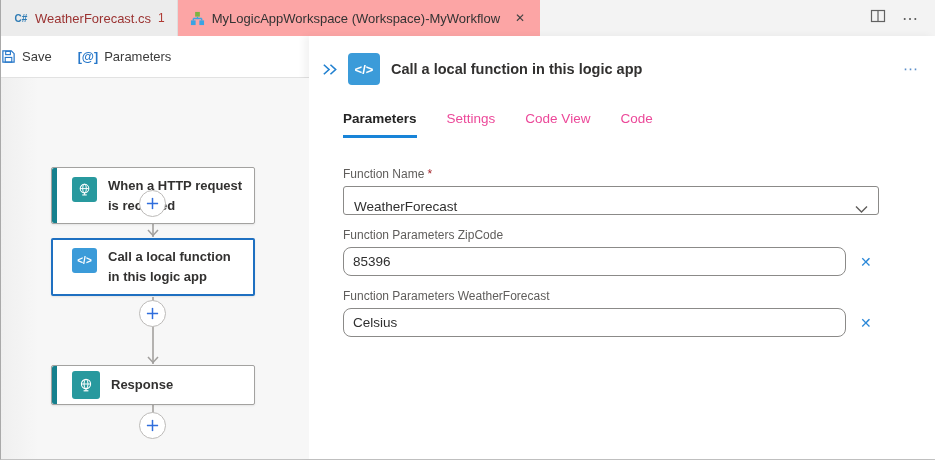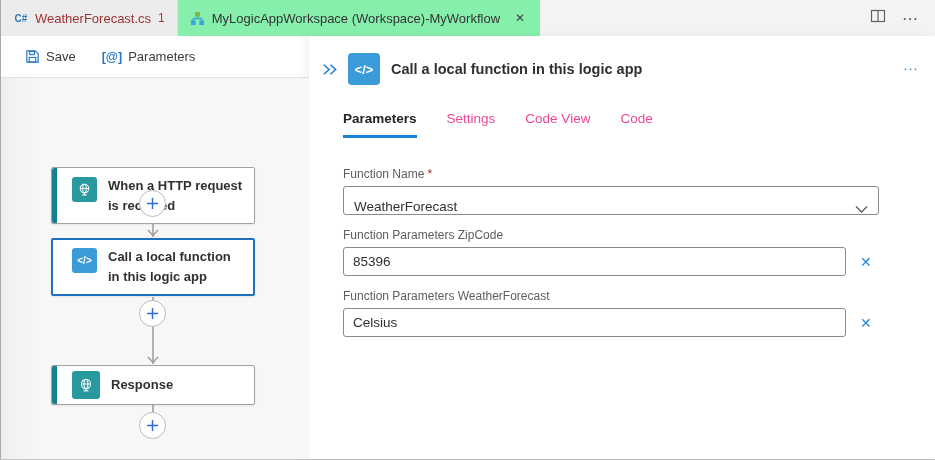"MyLogicAppWorkspace" .tab.active { background: #86efac -> #fca5a5 }
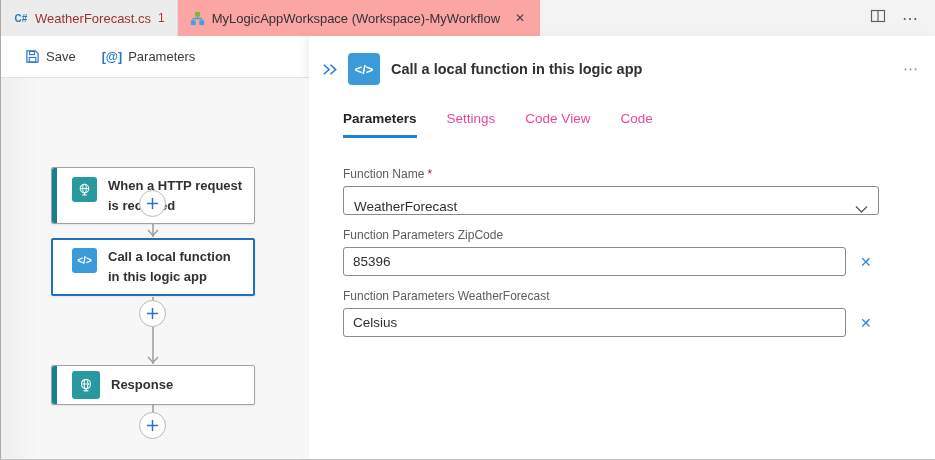"Save" .toolbar { padding-left: 24px -> none }
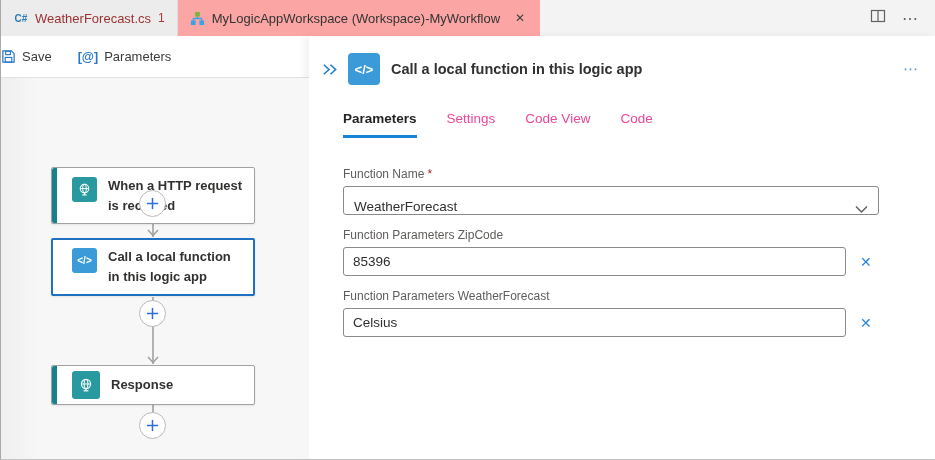"85396" .text-input { border-radius: 3px -> 8px }
